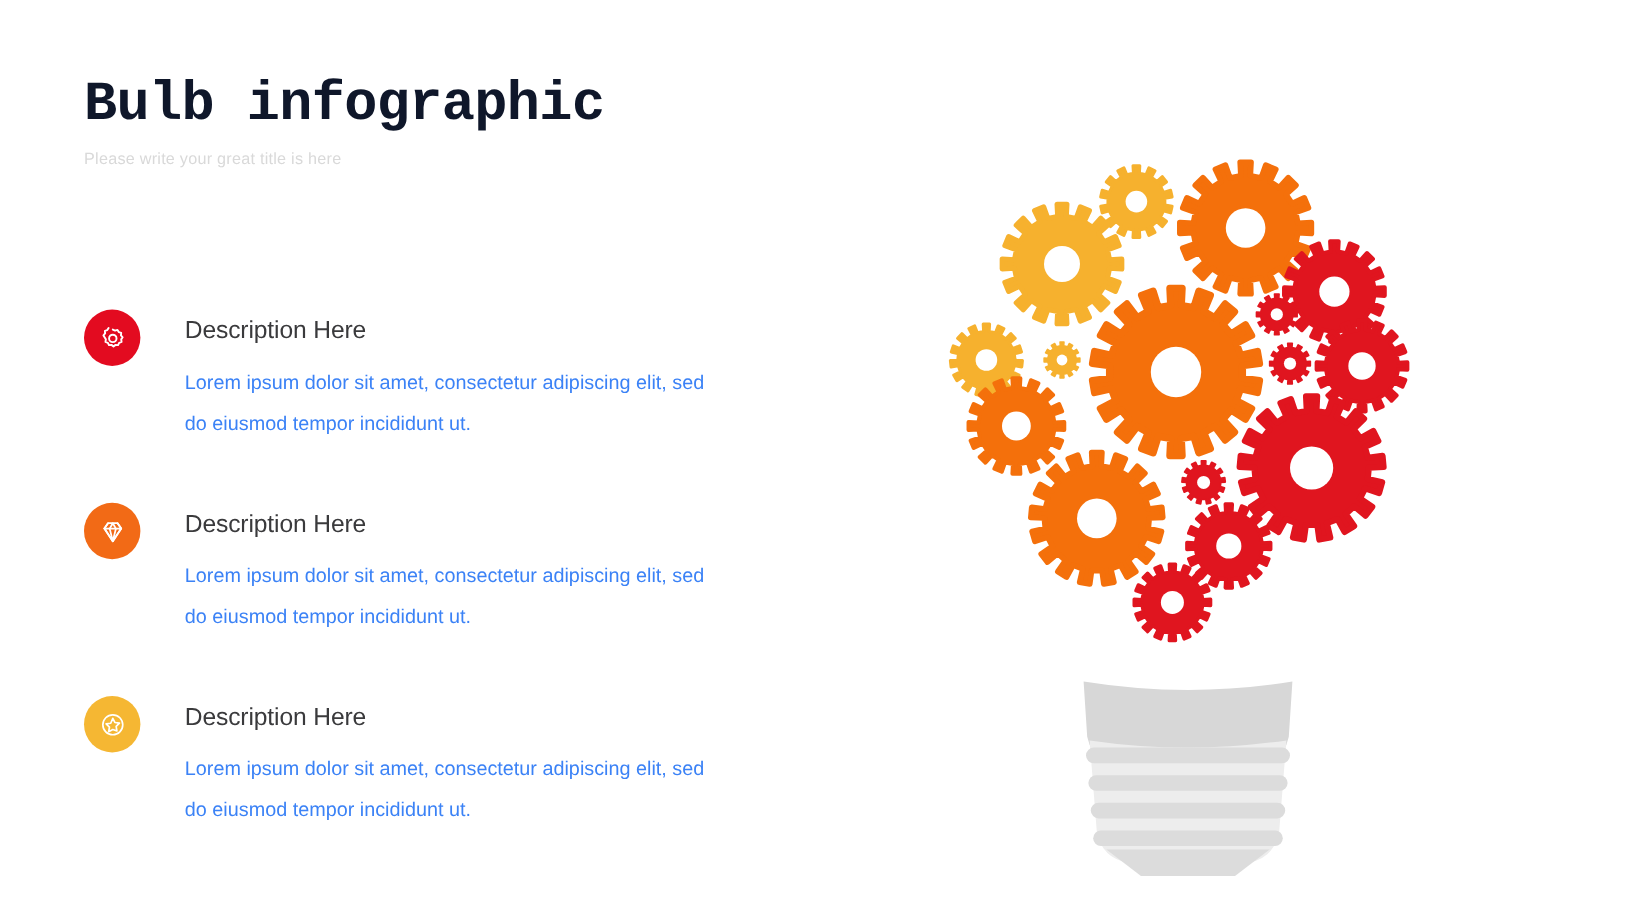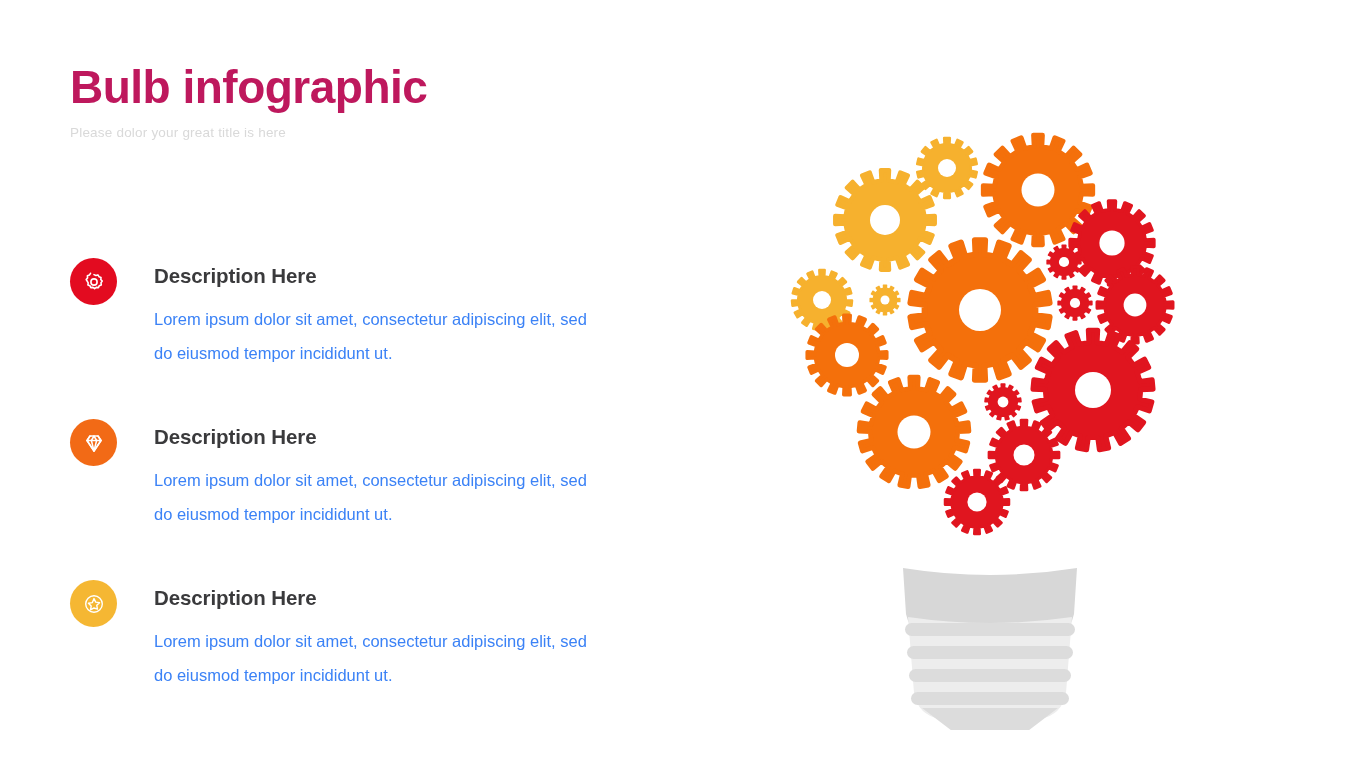"Bulb infographic" .page-title { color: #be185d -> #0f172a; font-family: Liberation Sans, sans-serif -> Liberation Mono, monospace }
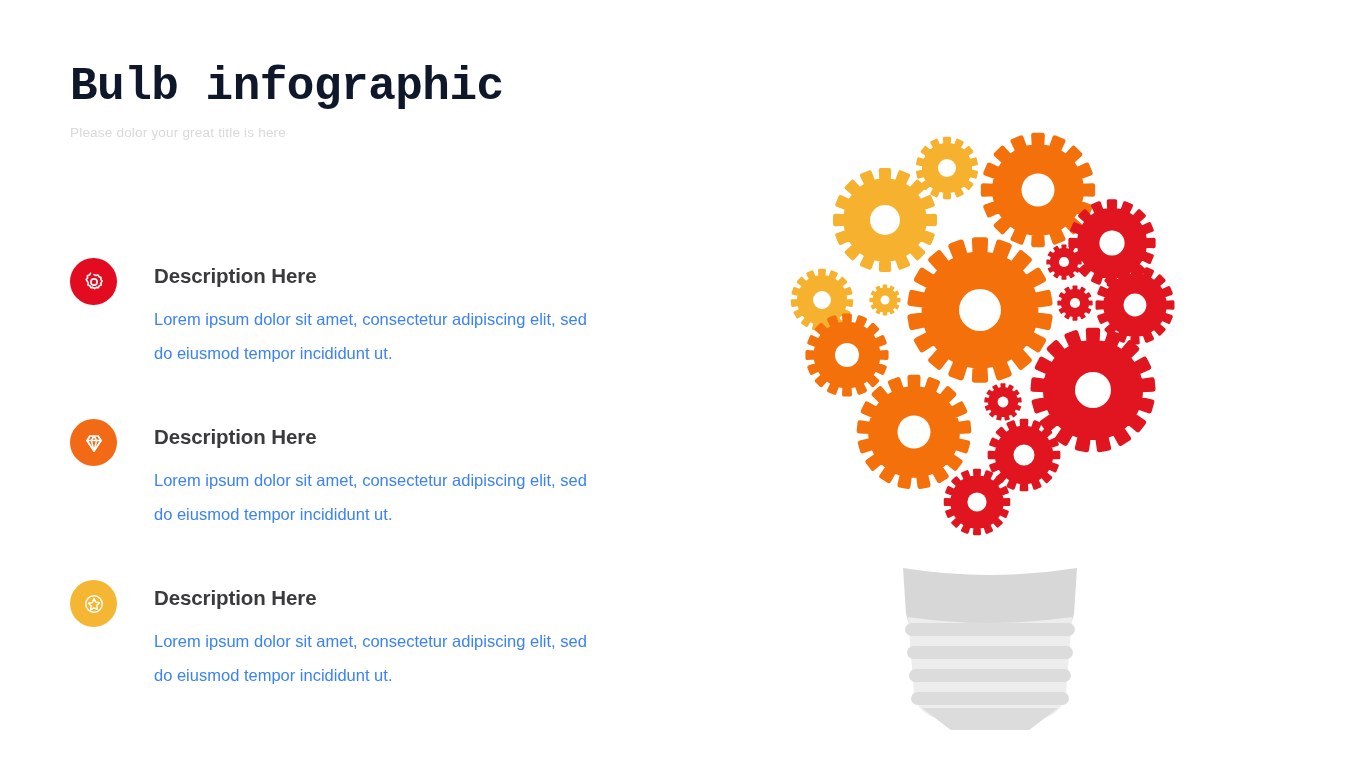"Please dolor your great title" p.page-subtitle { text: dolor -> write }
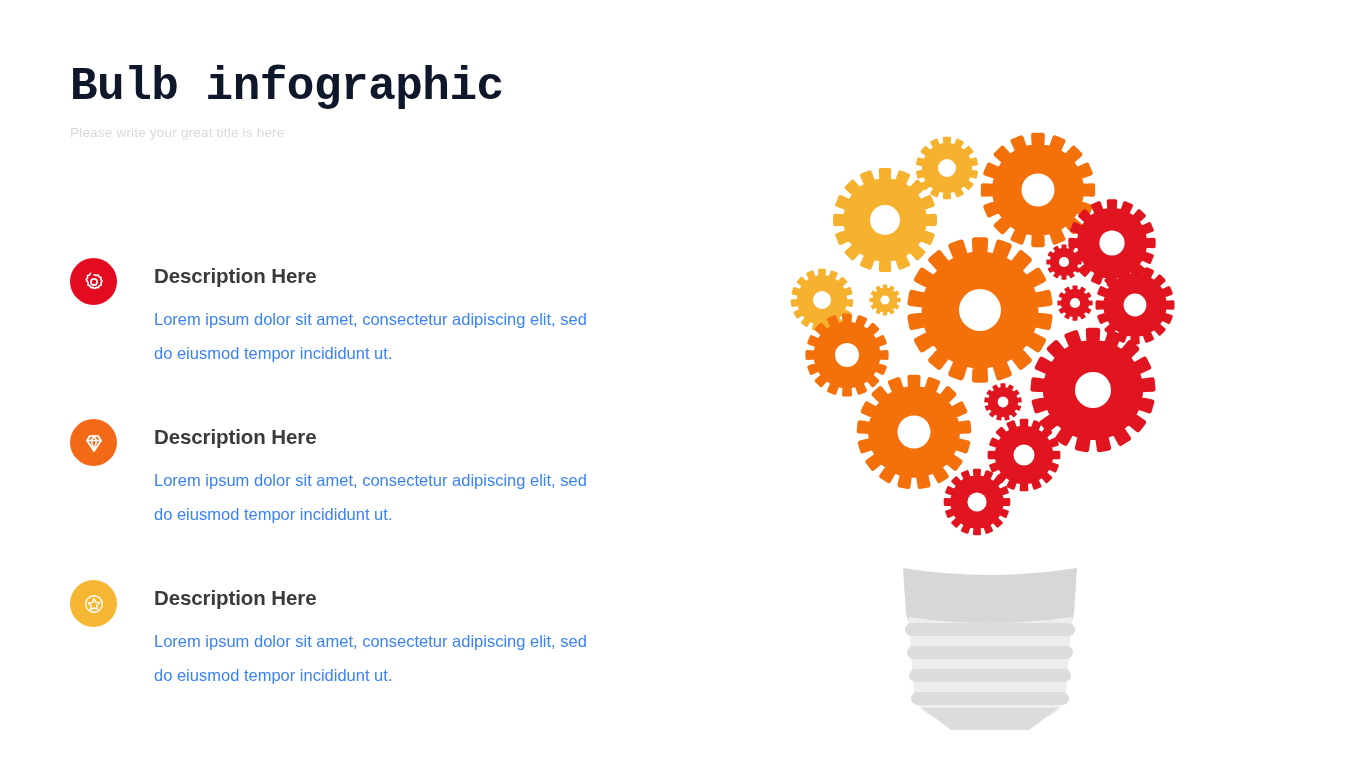"Description Here" .feature-title { font-weight: bold -> normal }
